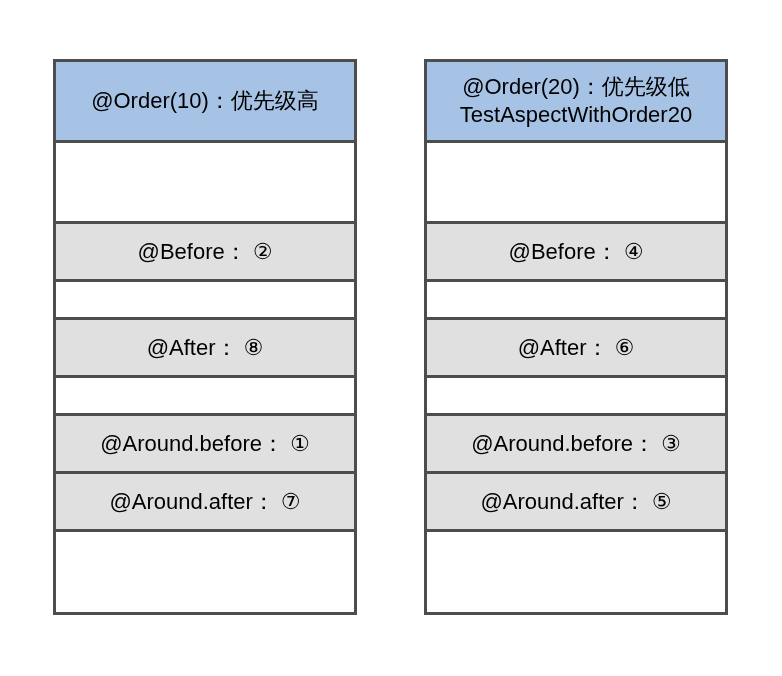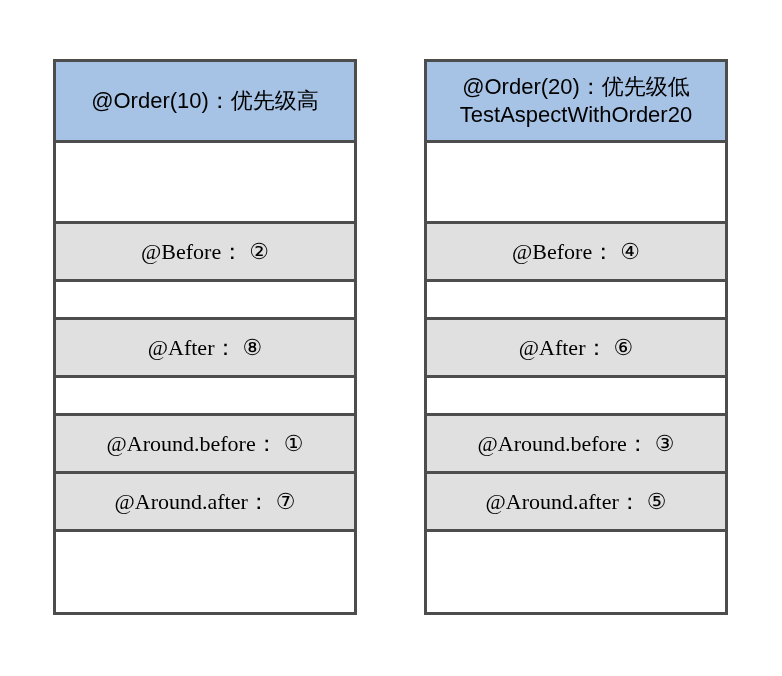"@Before：" .row.advice { font-family: Liberation Serif, serif -> none }
